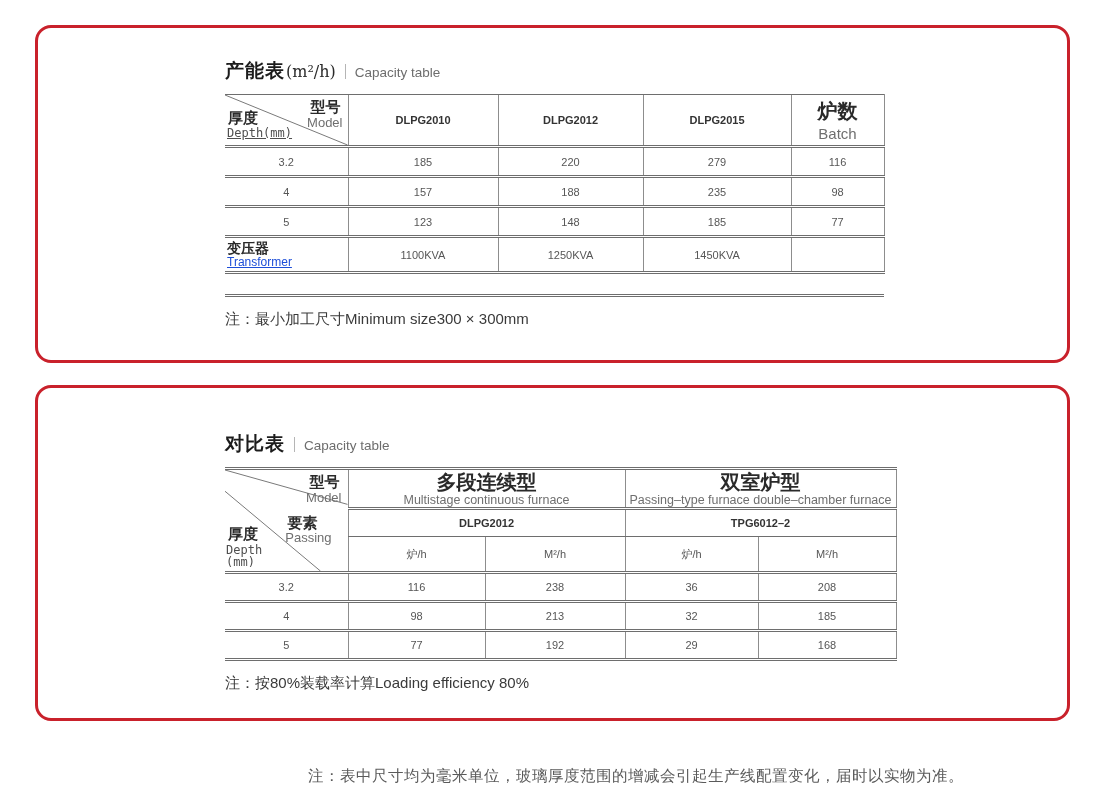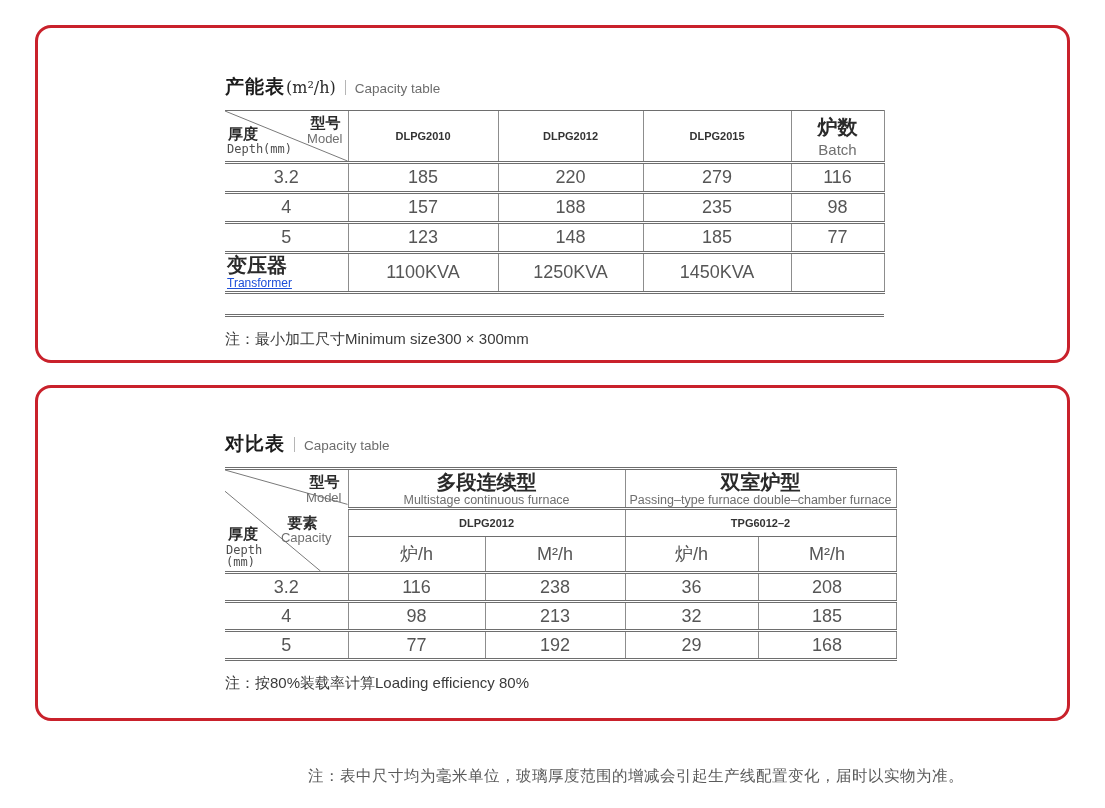"产能表" div.content { margin-top: 16px -> none }
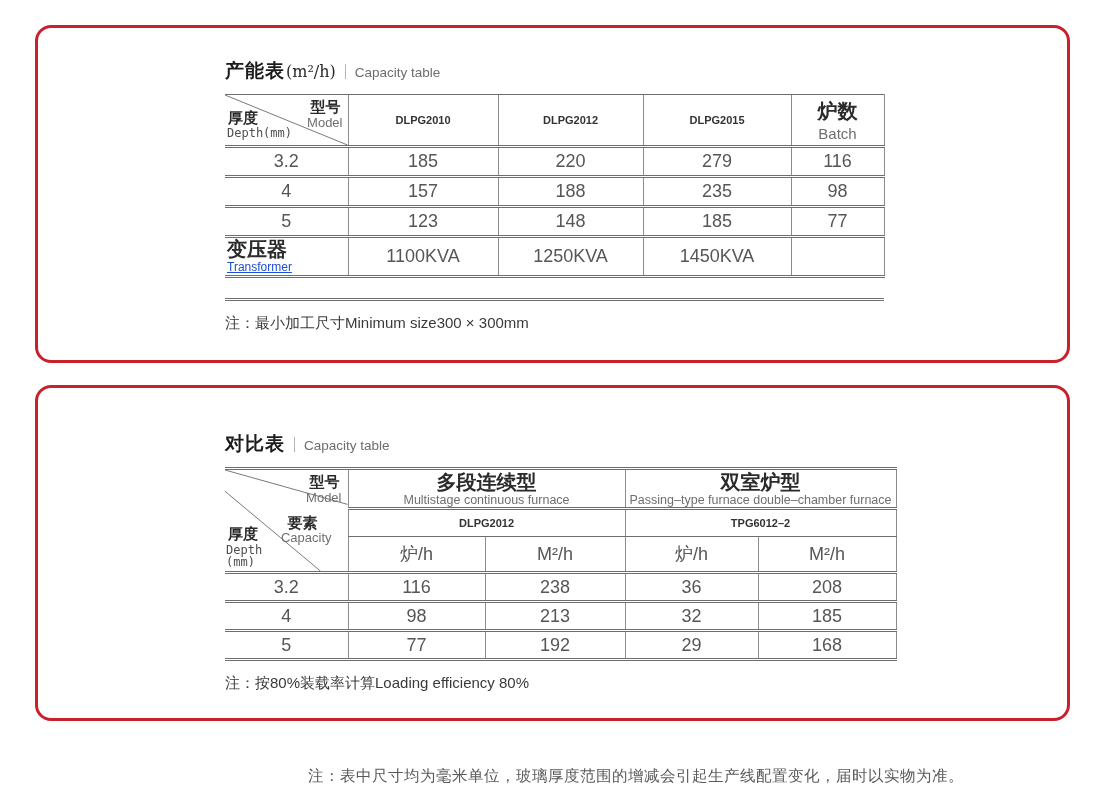"Depth(mm)" .d1-depth-en { text-decoration: none -> underline }
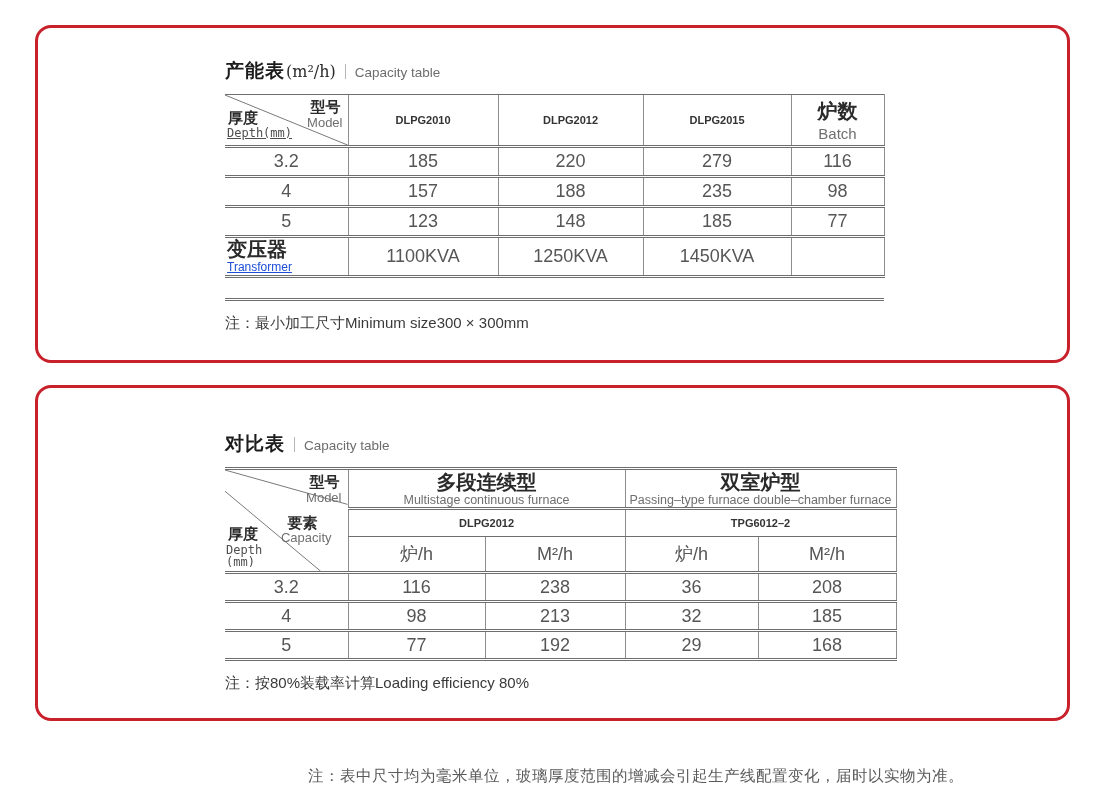"3.2" .num { font-size: 18px -> 11px }
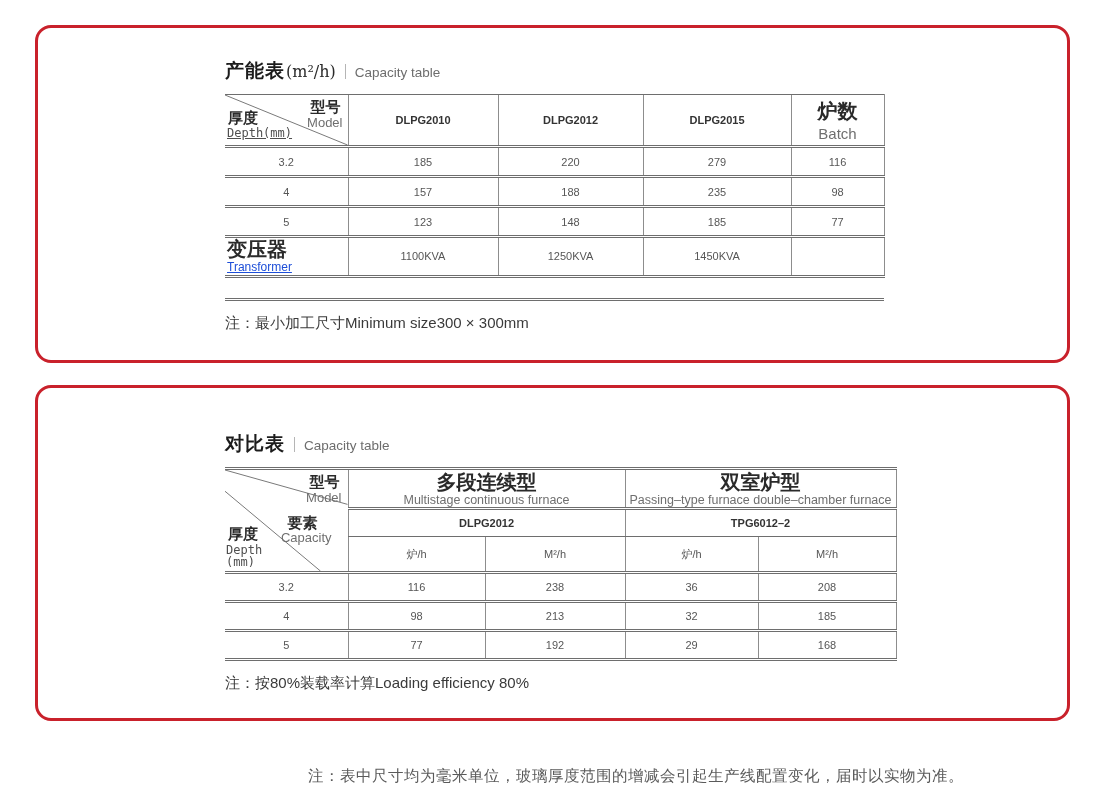"变压器" .trans-cn { font-size: 20px -> 14px }
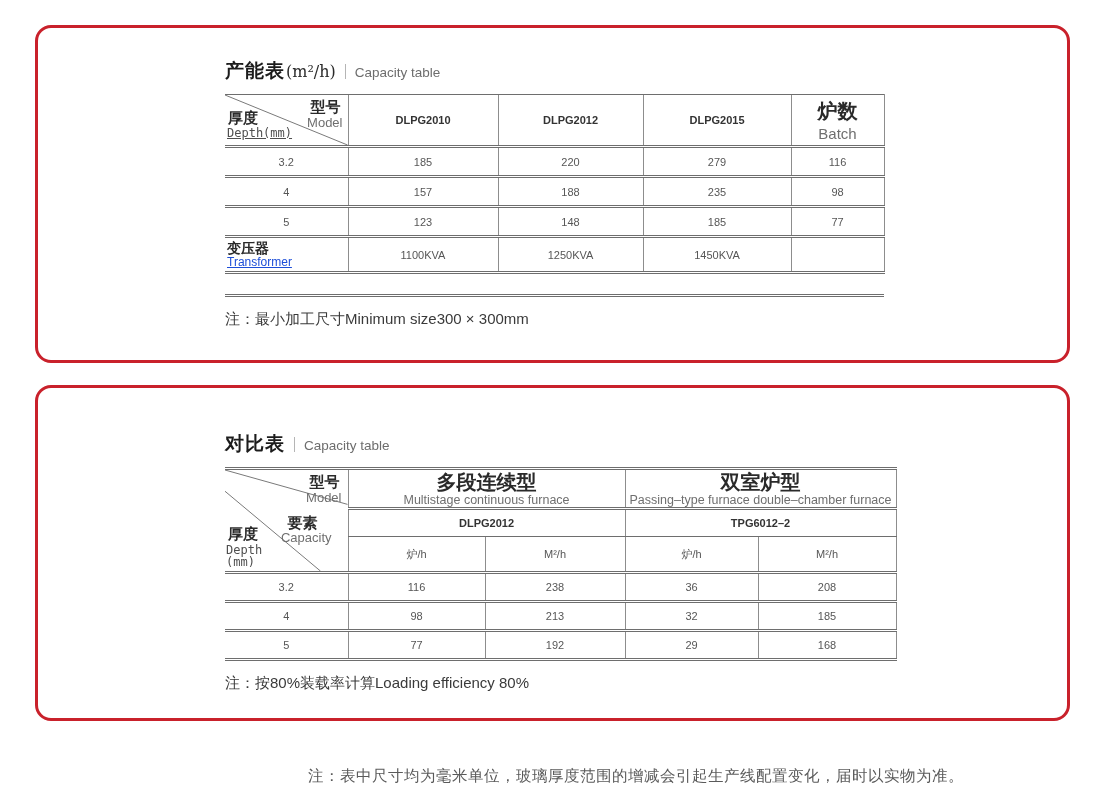"Capacity" span.d2-elem-en { text: Capacity -> Passing }
